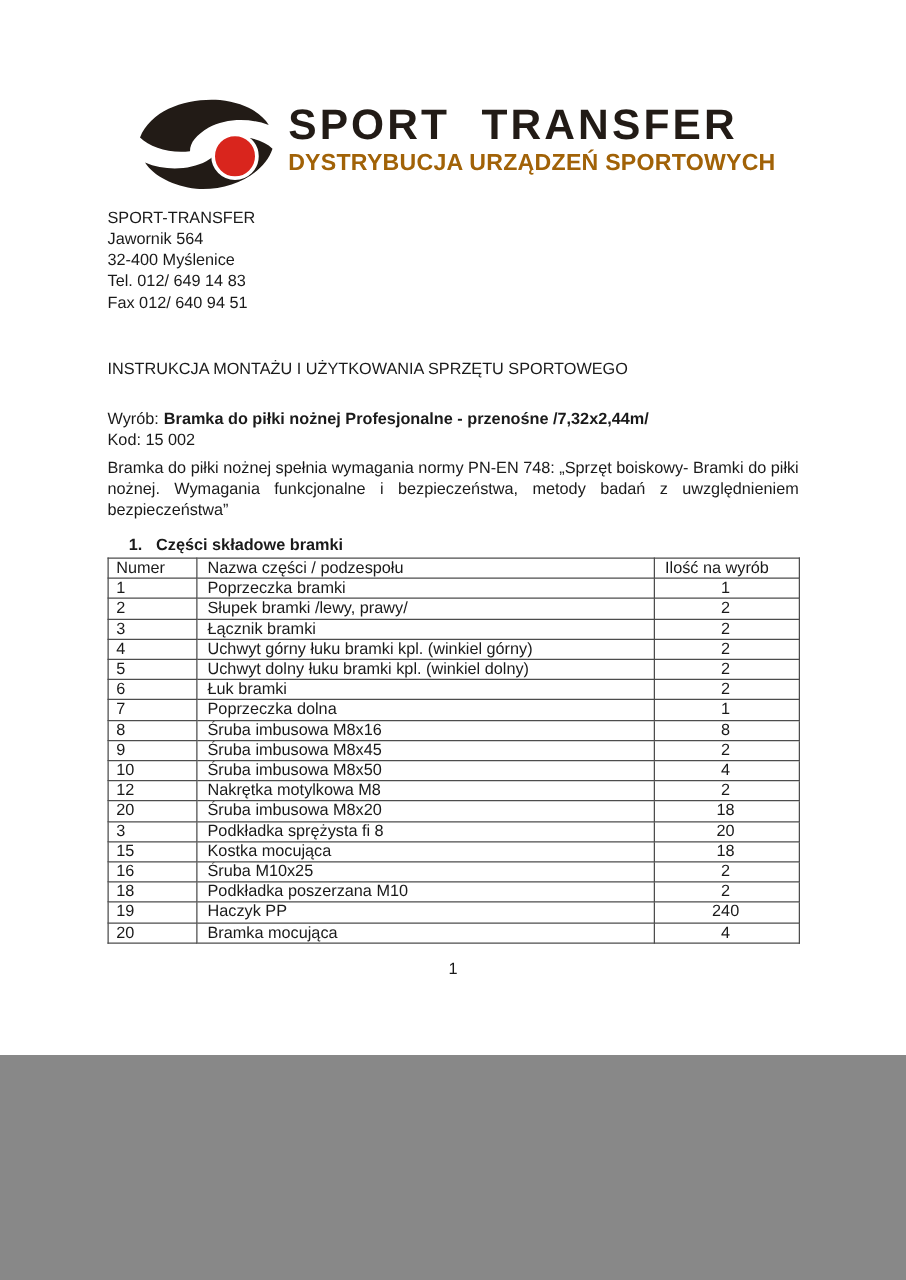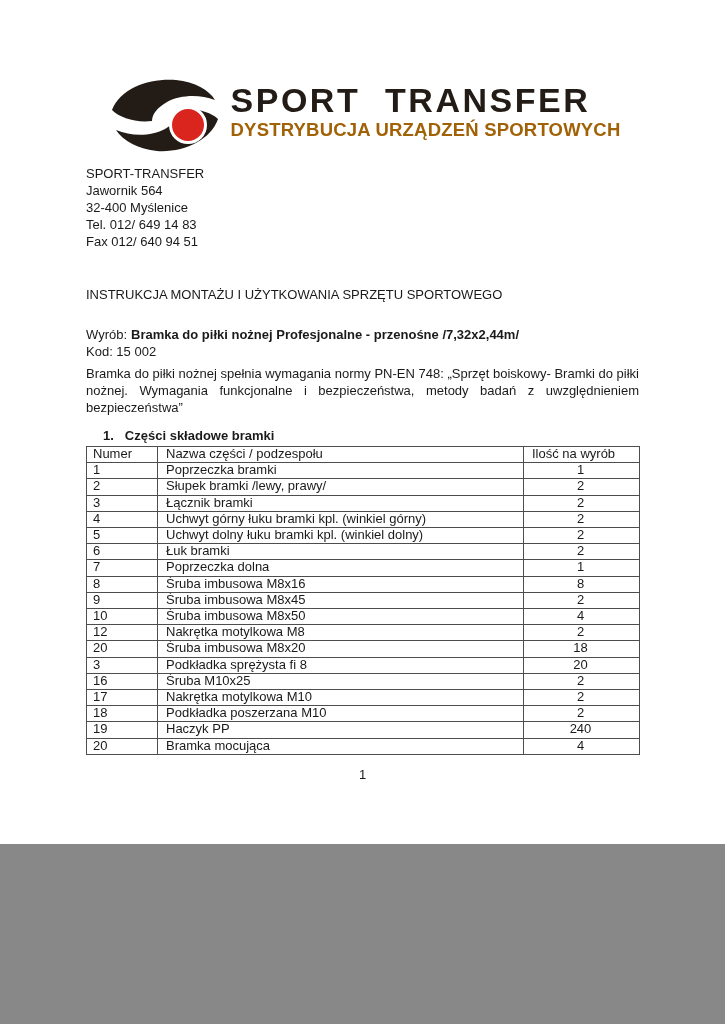"15" tr { html: none -> <tr> <td>15</td> <td>Kostka mocująca</td> <td>18</td> </tr> }
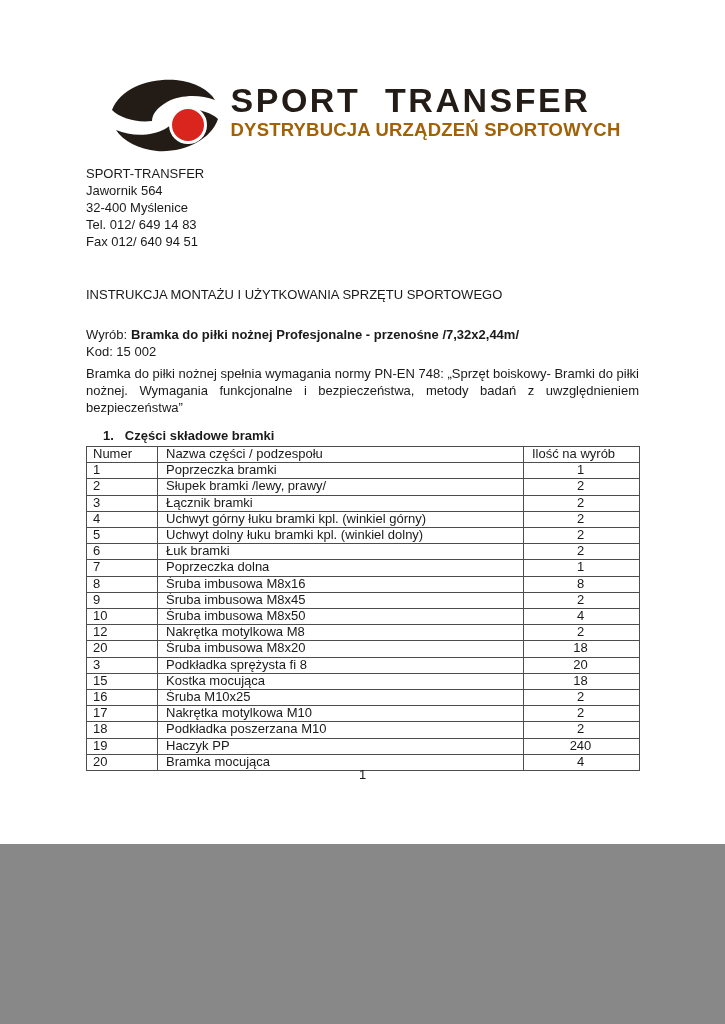"17" tr { html: <tr> <td>17</td> <td>Nakrętka motylkowa M10</td> <td>2</td> </tr> -> none }
